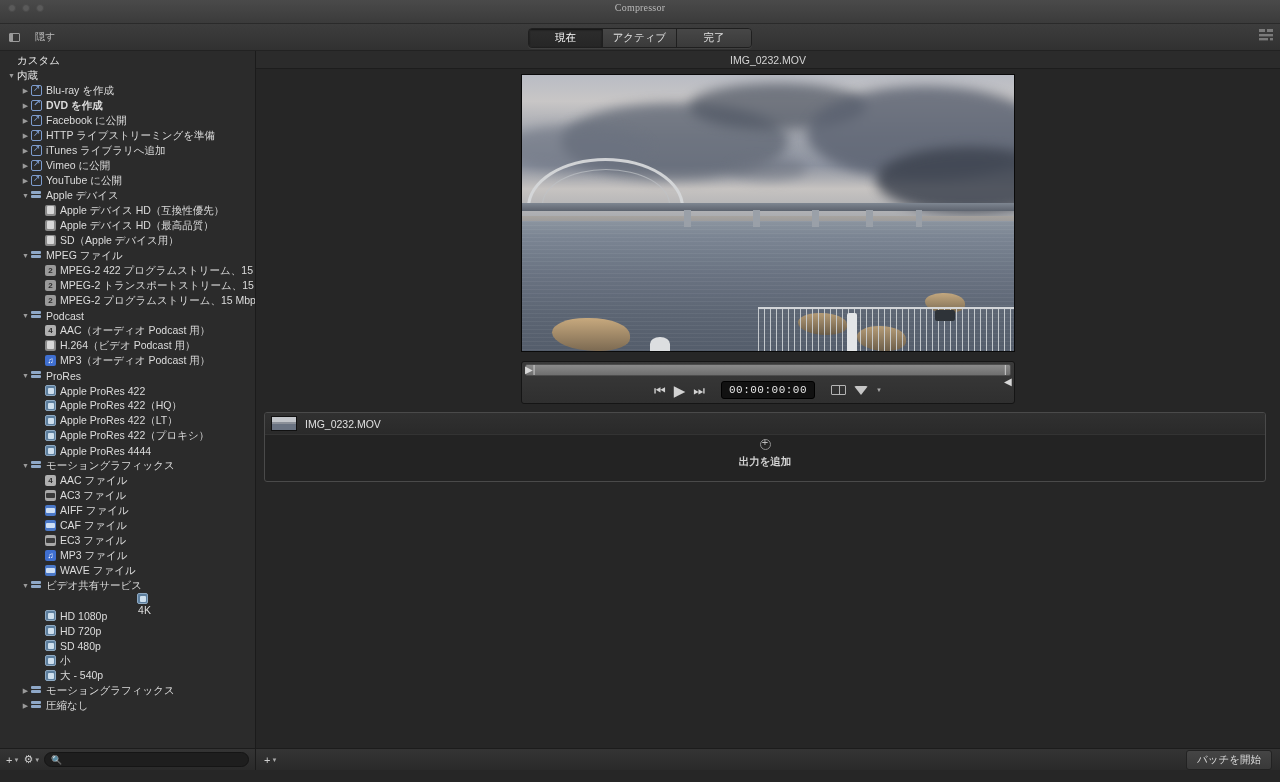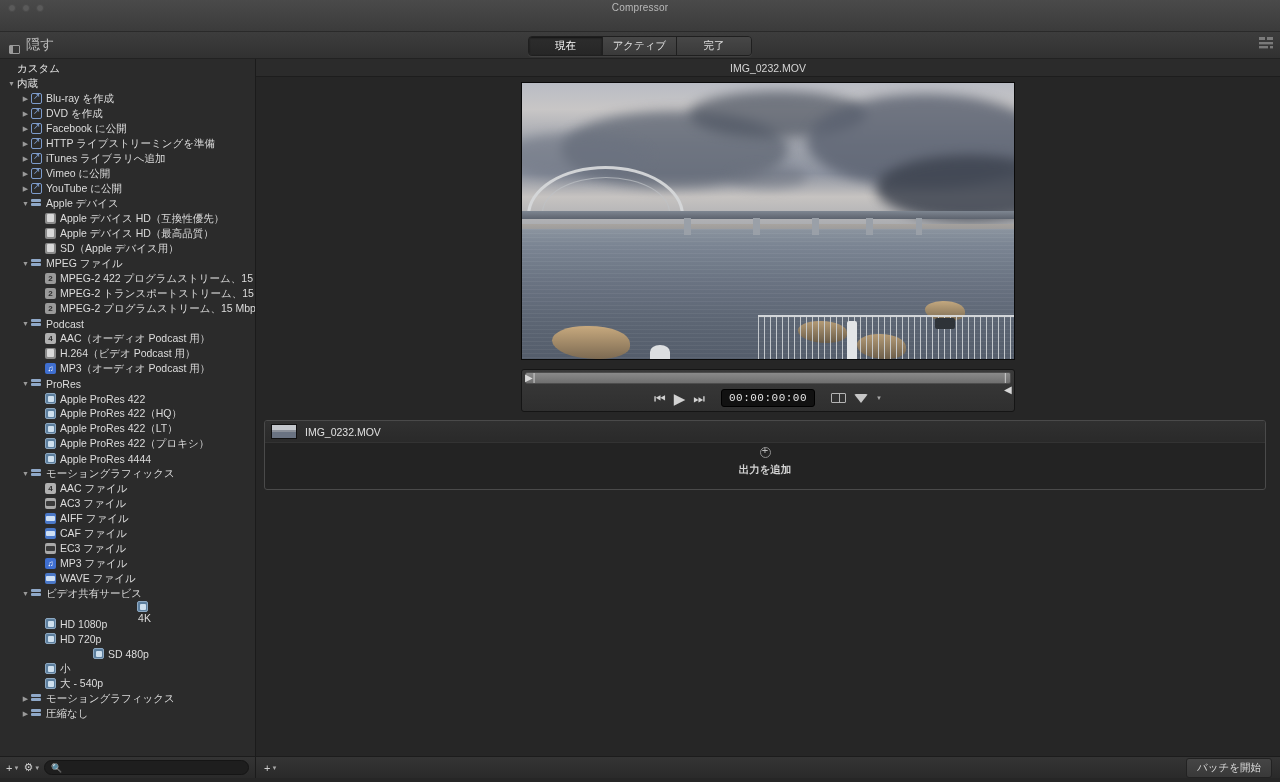"Compressor" .titlebar { font-family: none -> Liberation Serif, serif; height: 32px -> 24px }
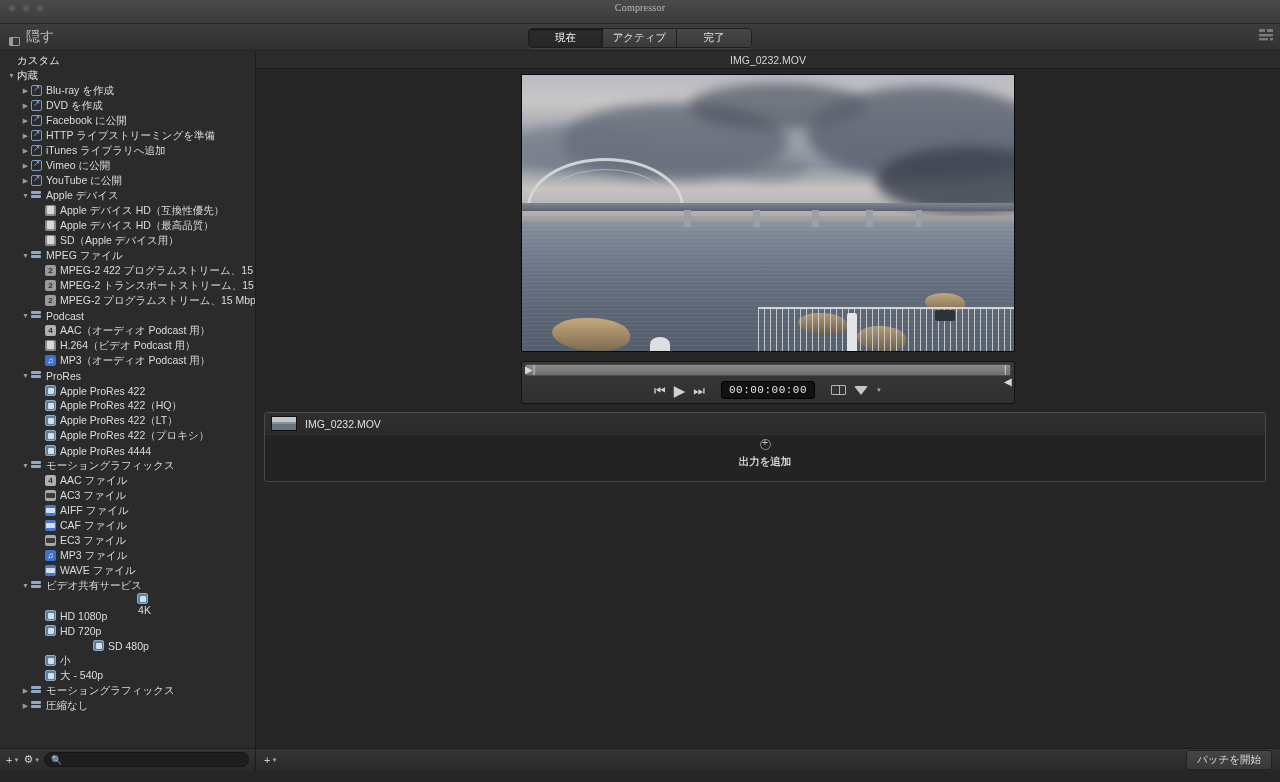"隠す" .hide-btn { align-items: flex-end -> center; font-size: 14px -> 10px; gap: 6px -> 15px }
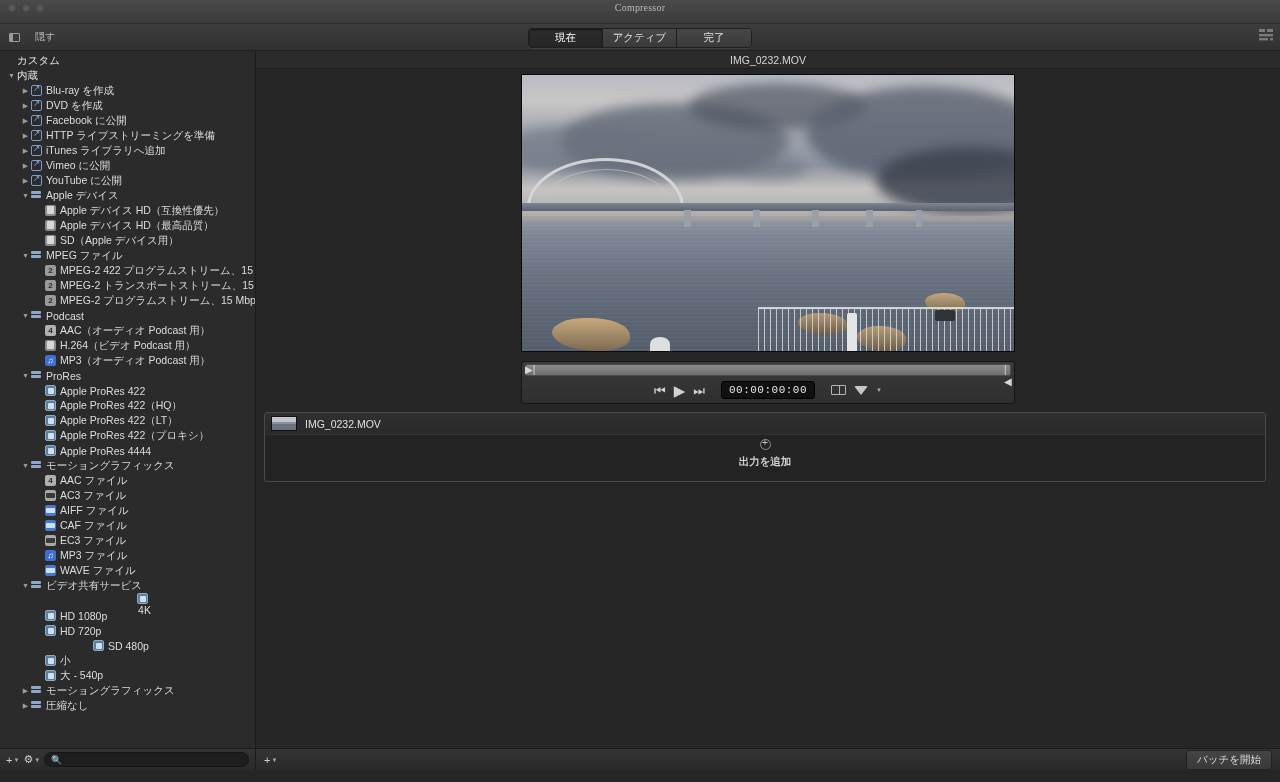"DVD を作成" div.row { font-weight: none -> bold }
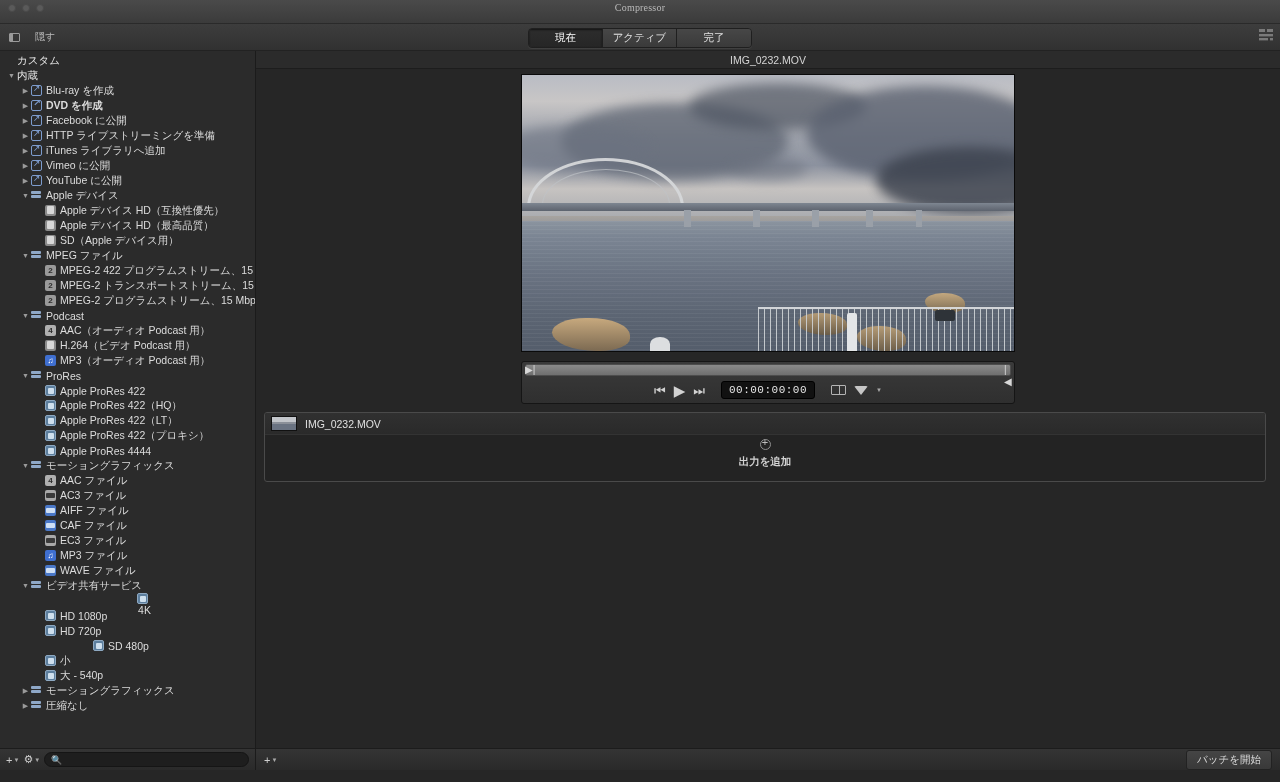"SD 480p" div.row { margin-left: 48px -> none }
